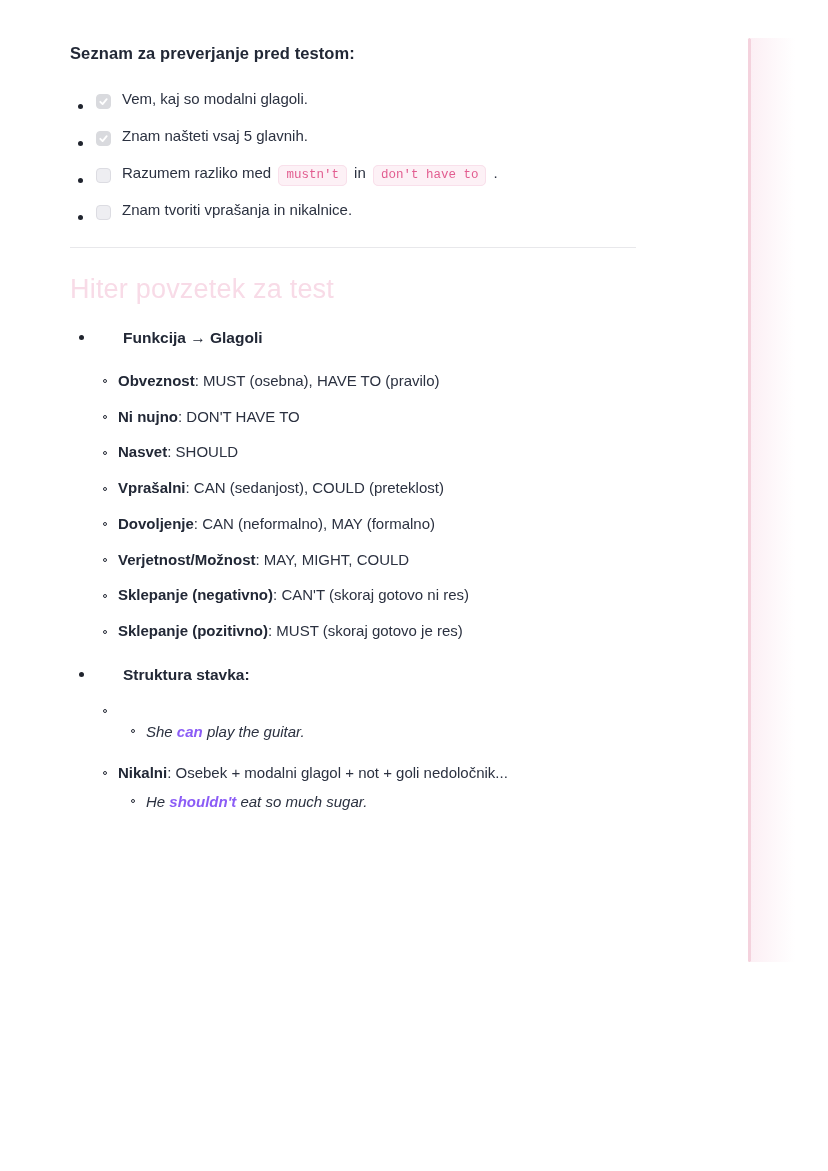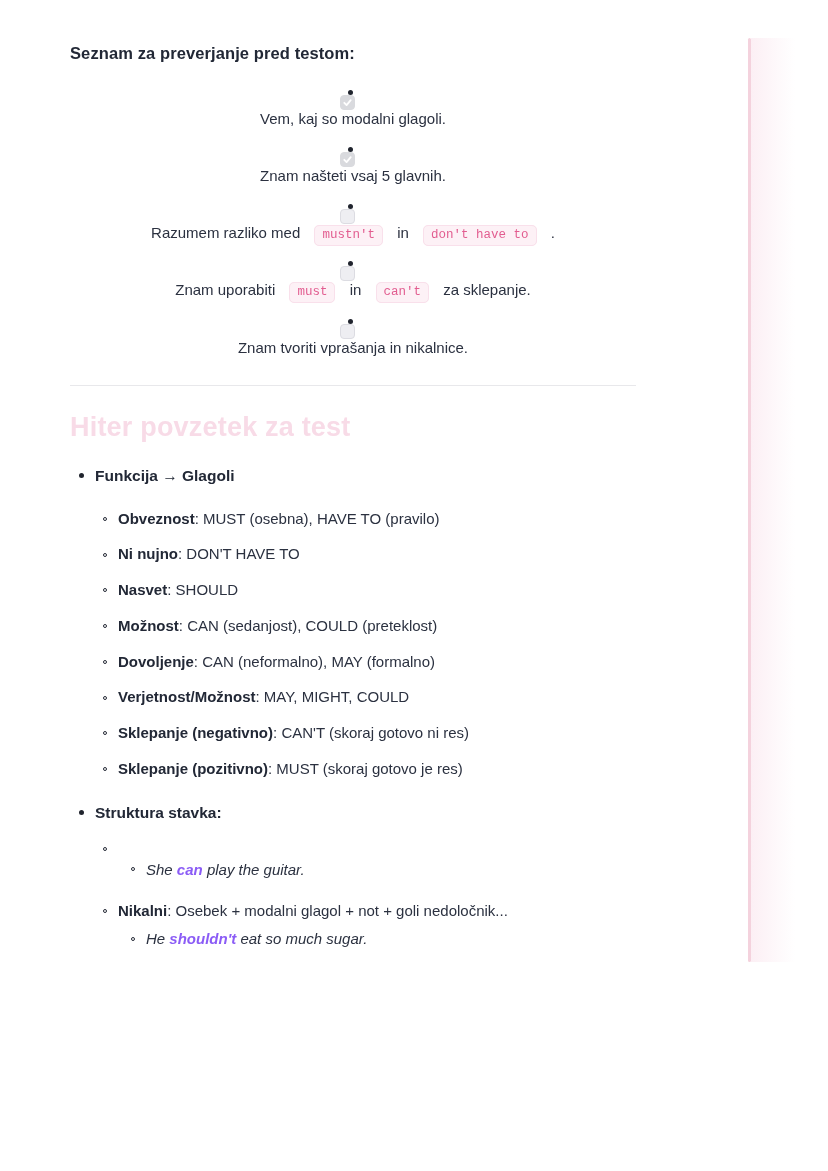"Vem, kaj so modalni glagoli." .check-item { align-items: center -> flex-end; flex-direction: column -> none }
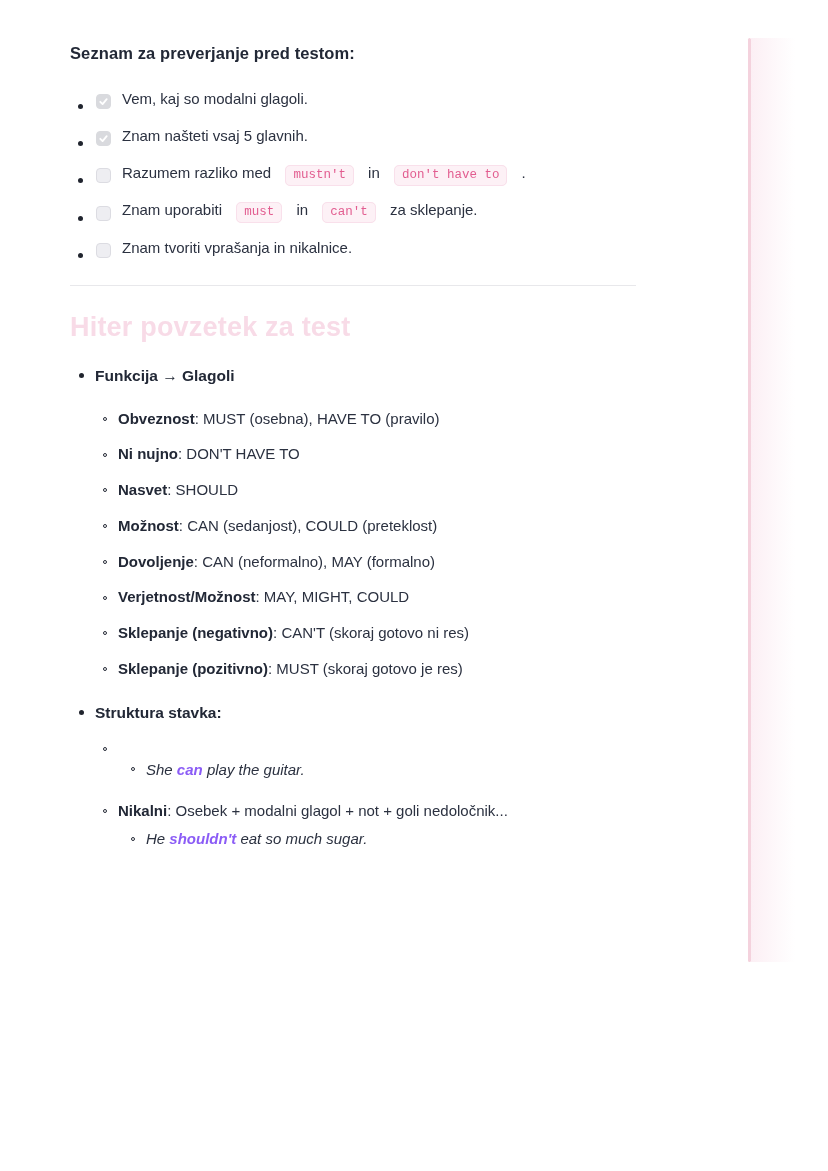"mustn't" .badge { margin: 0 10px -> 0 3px }
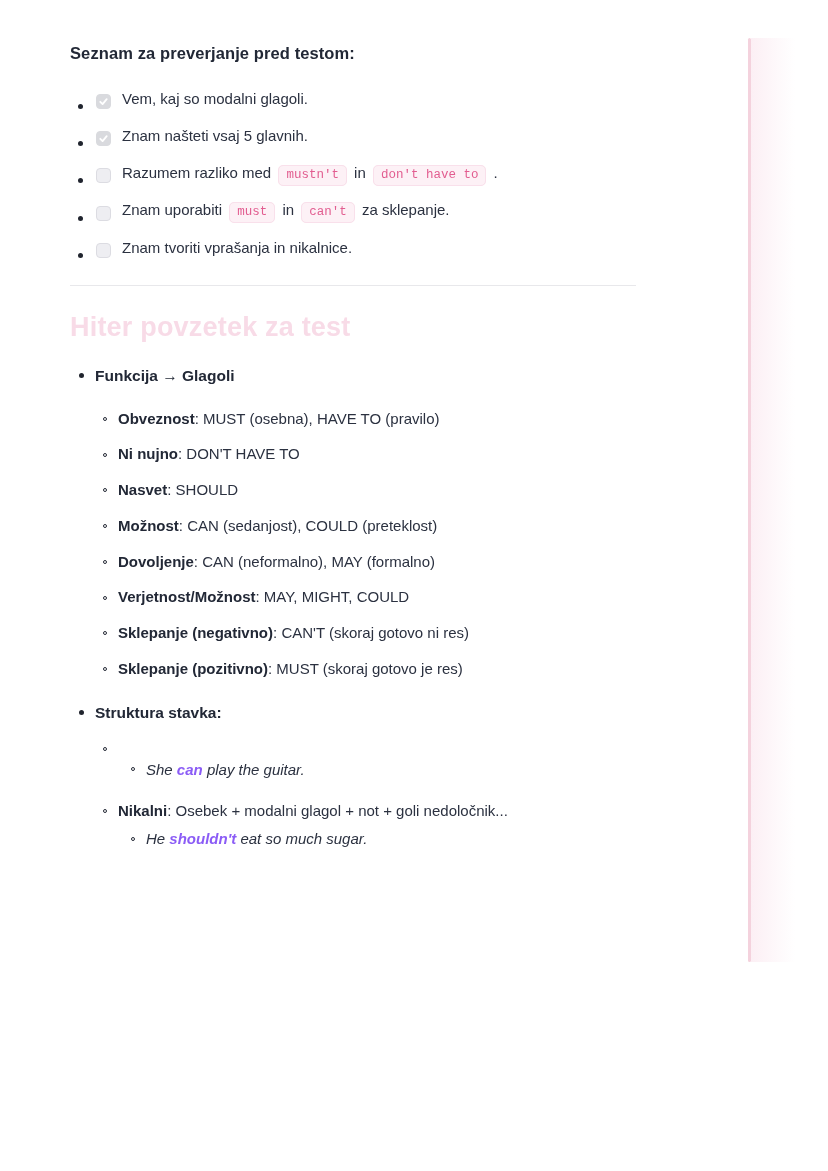"Znam uporabiti must in can't" li.check-item { html: <li> <span></span> <span> </span> <span><span>Znam uporabiti </span><code>must</code><span> in </span><code>can't</code><span> za sklepanje.</span></span> </li> -> none }
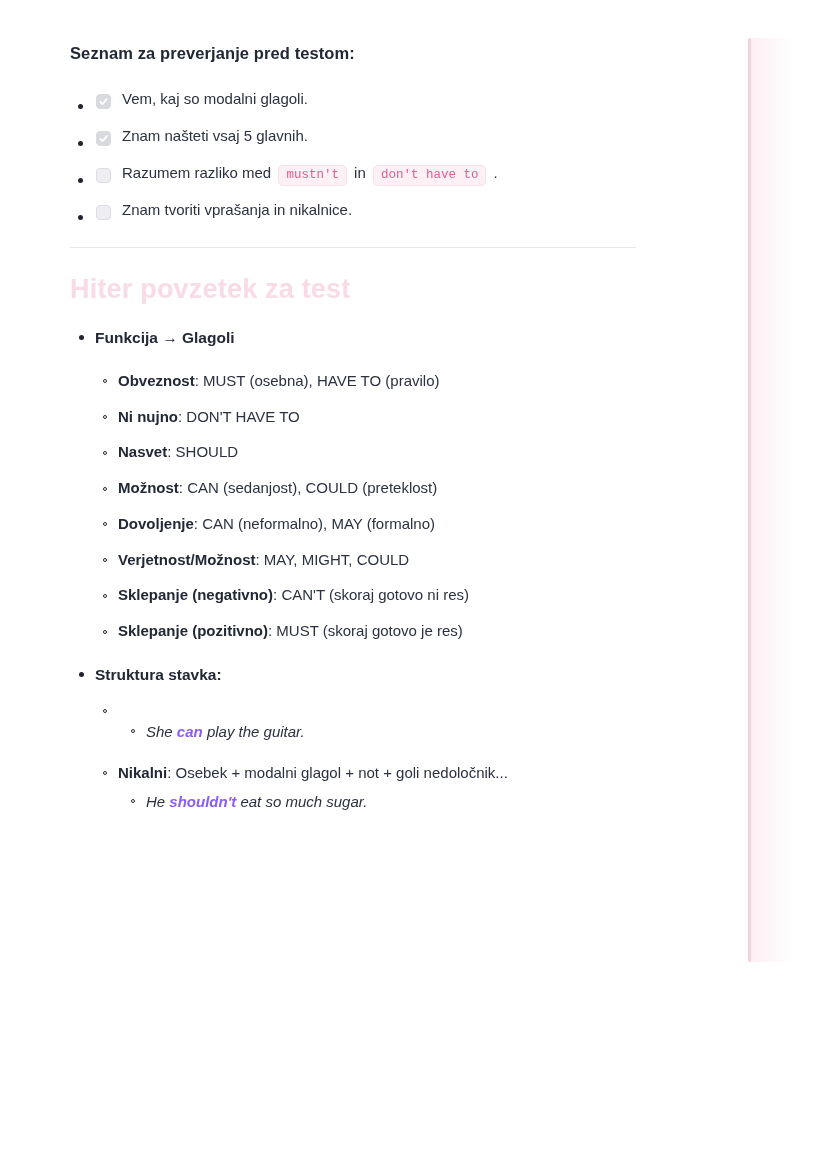"Hiter povzetek za test" .pink-heading { font-weight: 700 -> 400 }
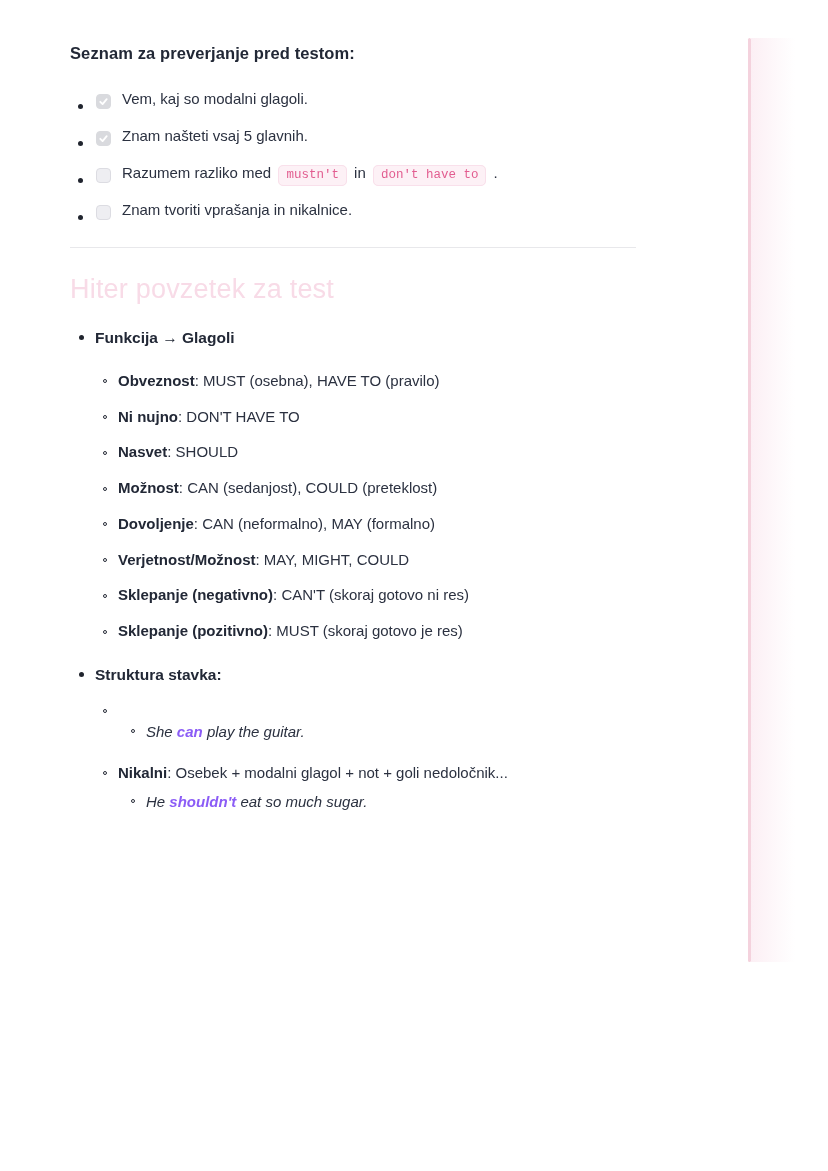"Funkcija → Glagoli" .l1-row { gap: none -> 28px }
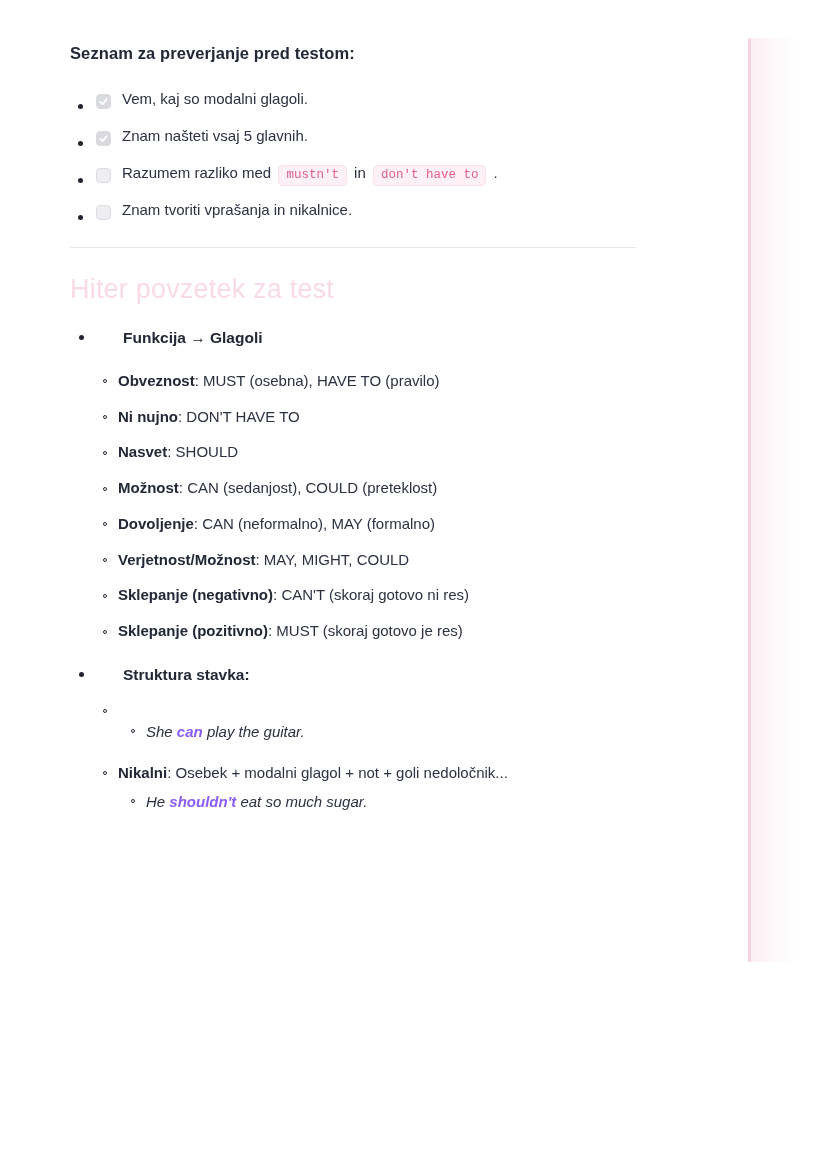"Možnost" b { text: Možnost -> Vprašalni }
